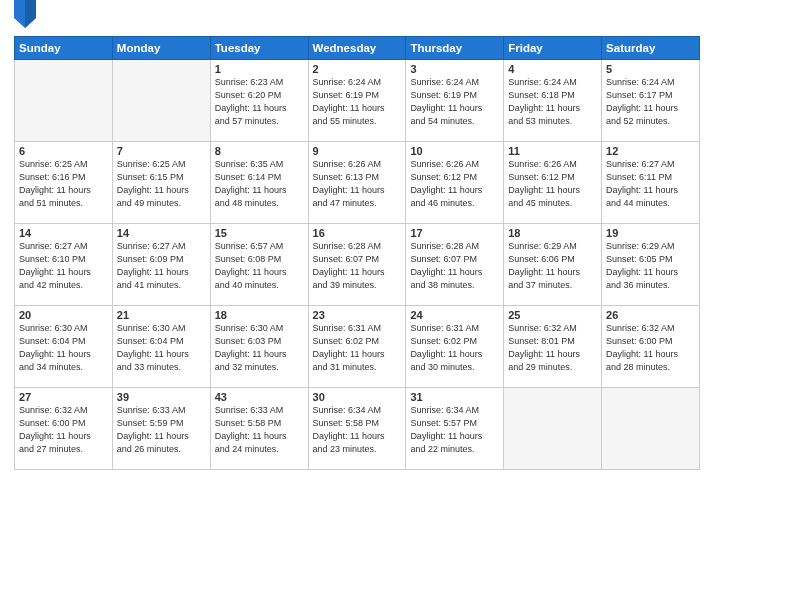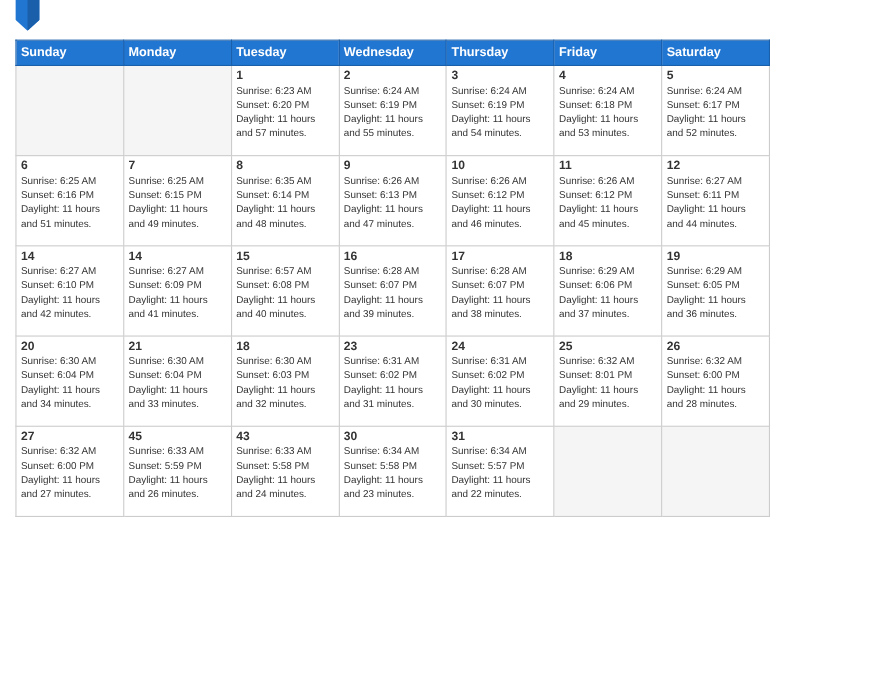"45" span.day-num { text: 45 -> 39 }
